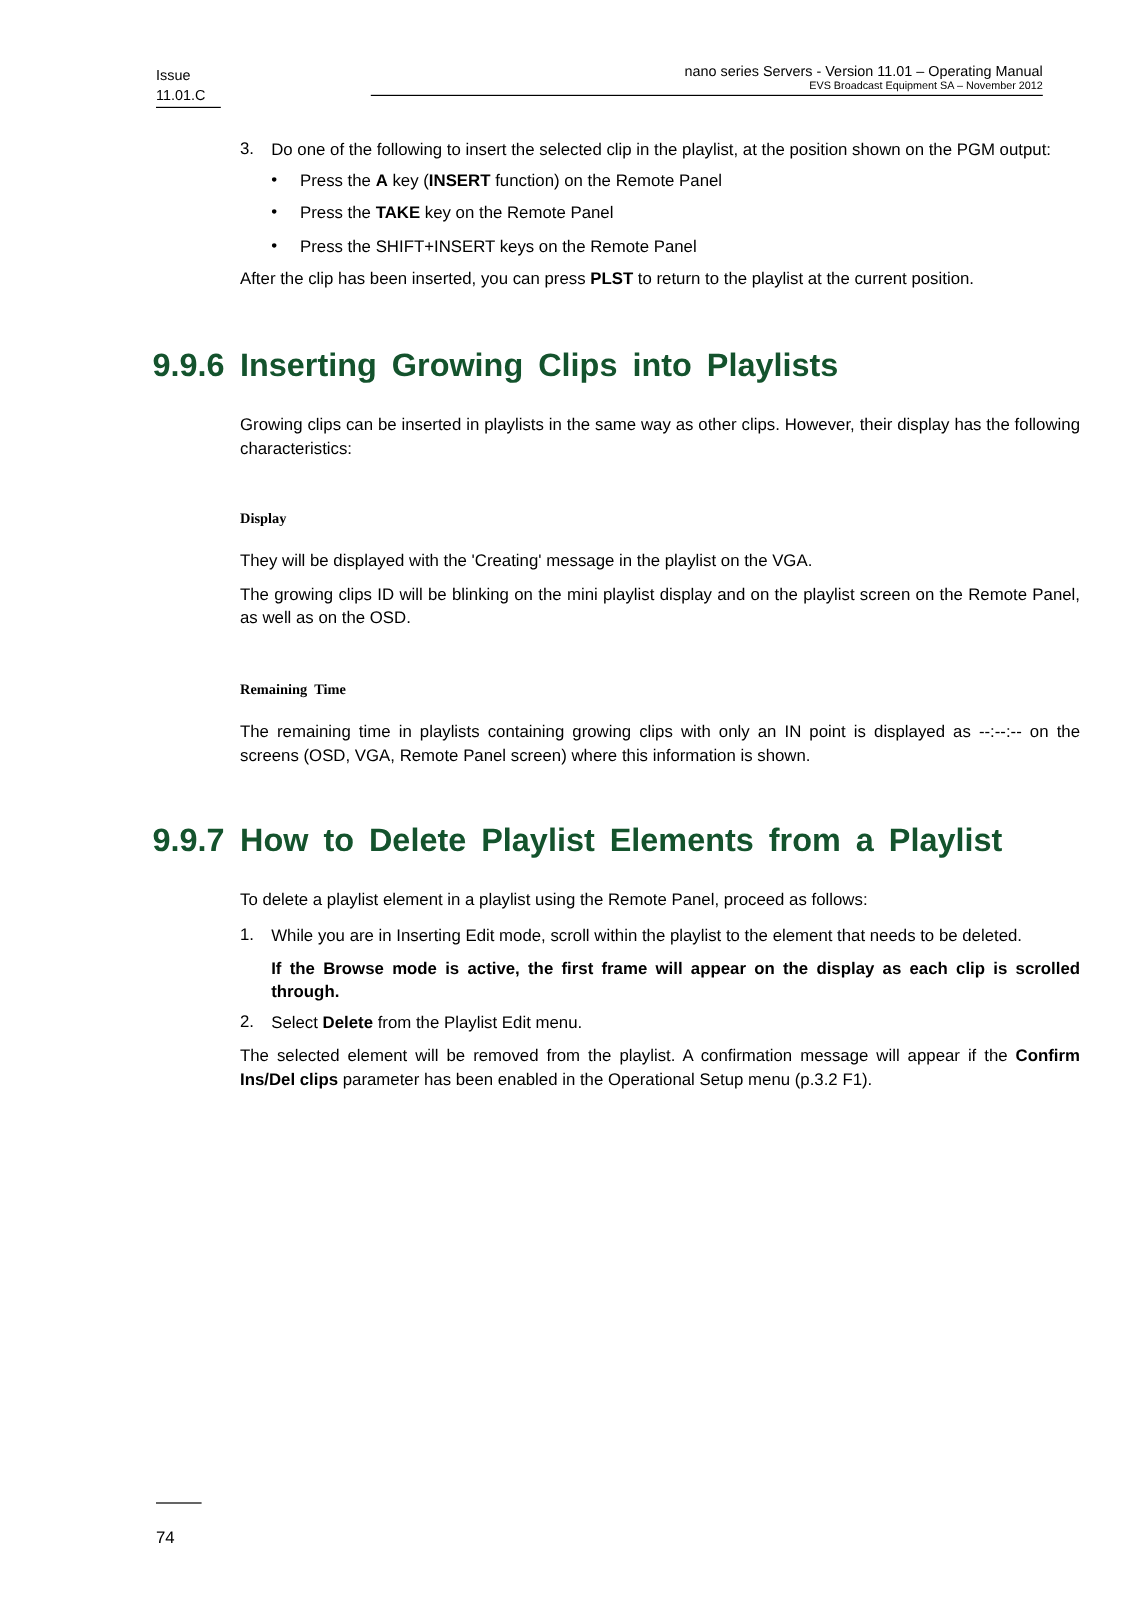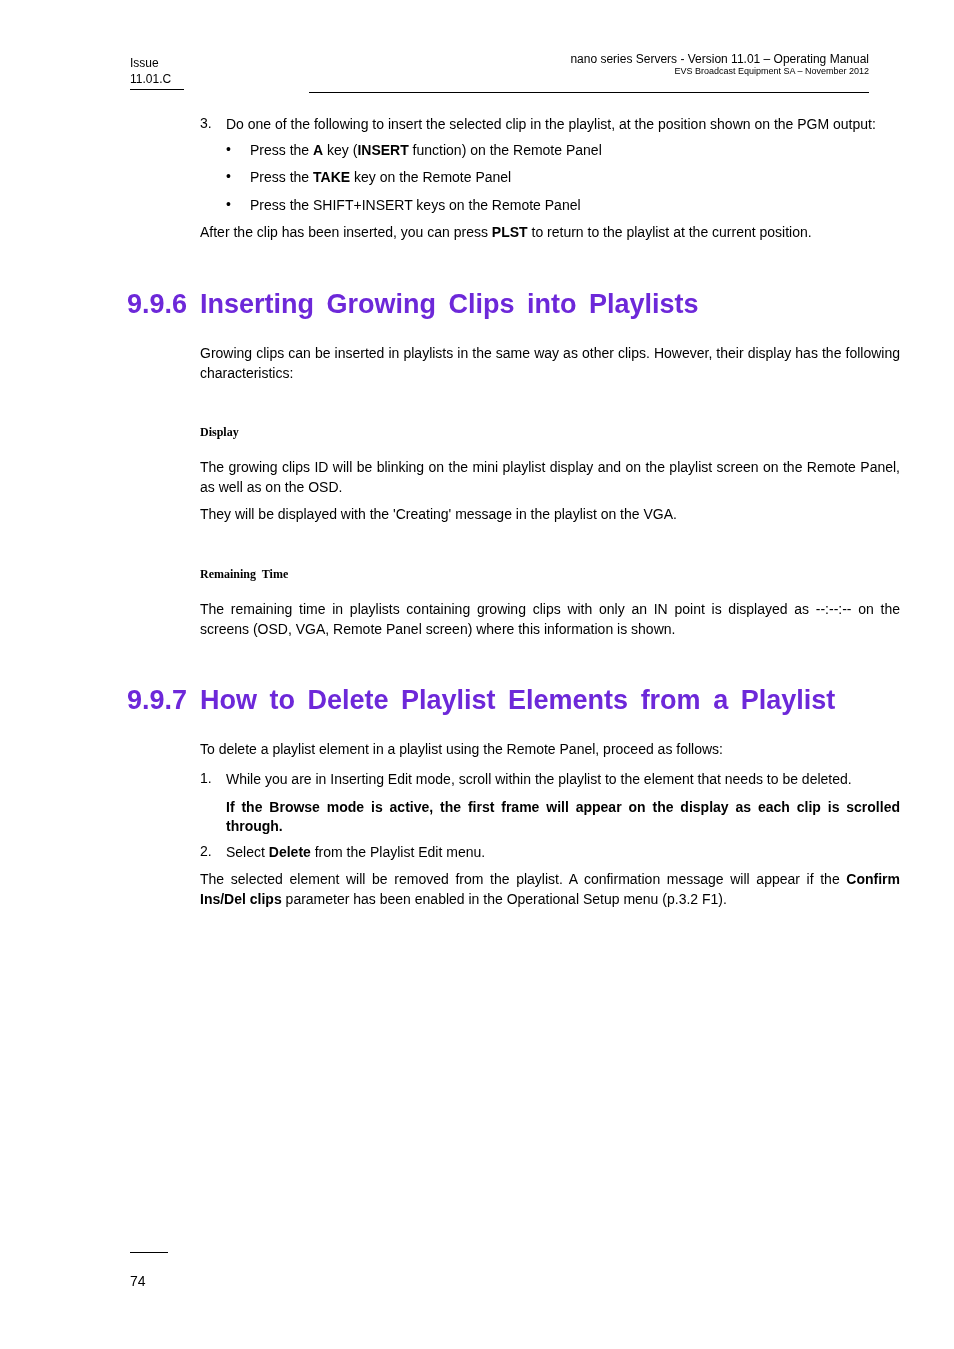"nano series Servers - Version" .header-right { padding-bottom: 16px -> 3px }
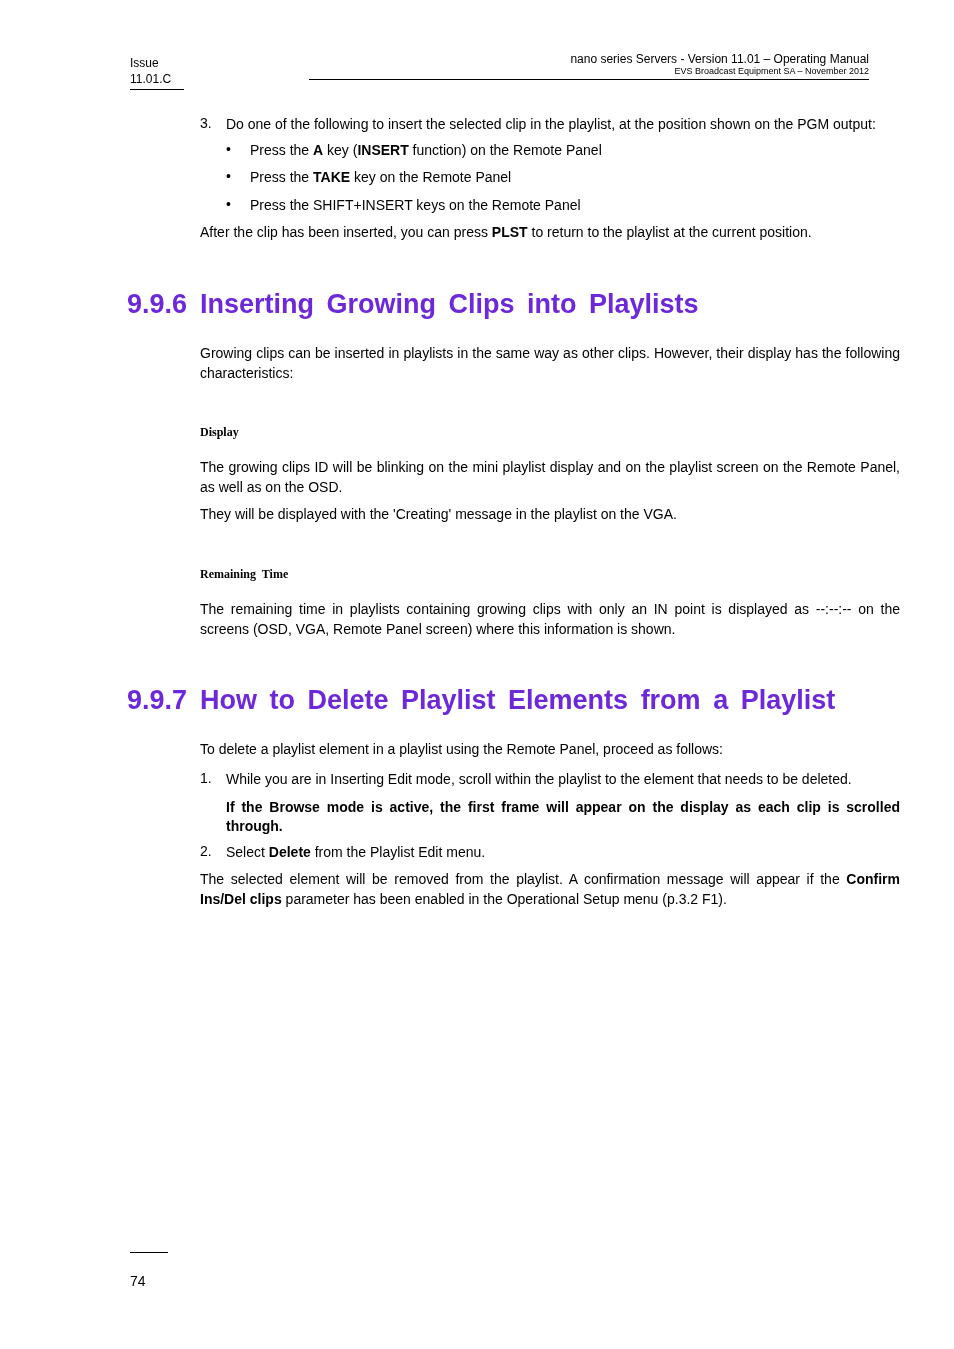"9.9.6" .h2 { color: #6d28d9 -> #14532d }
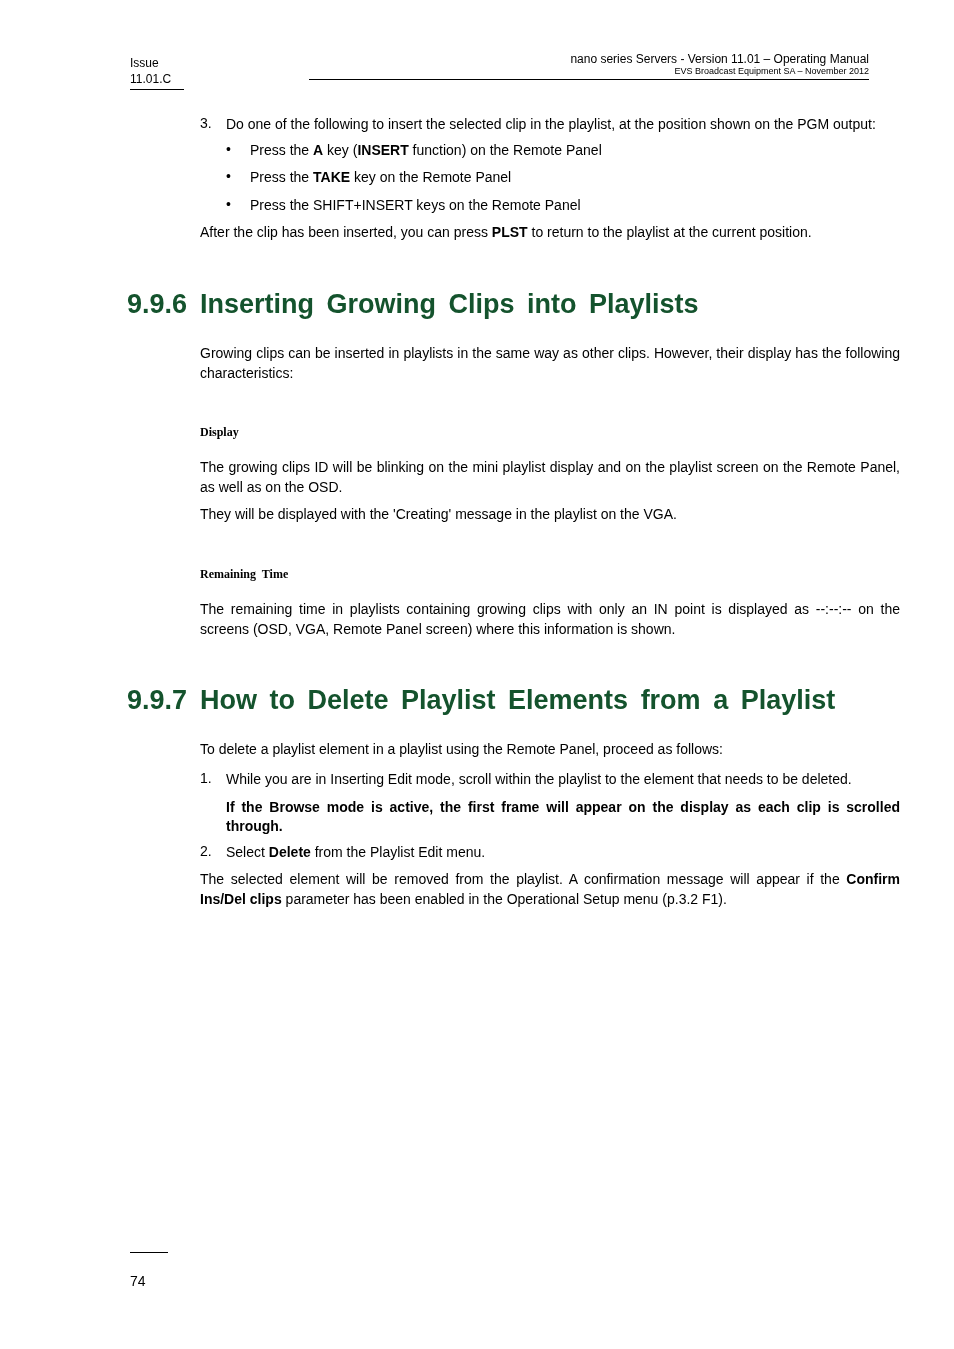"The growing clips ID will" div.para { order: before "They will be displayed with" -> after "They will be displayed with" }
